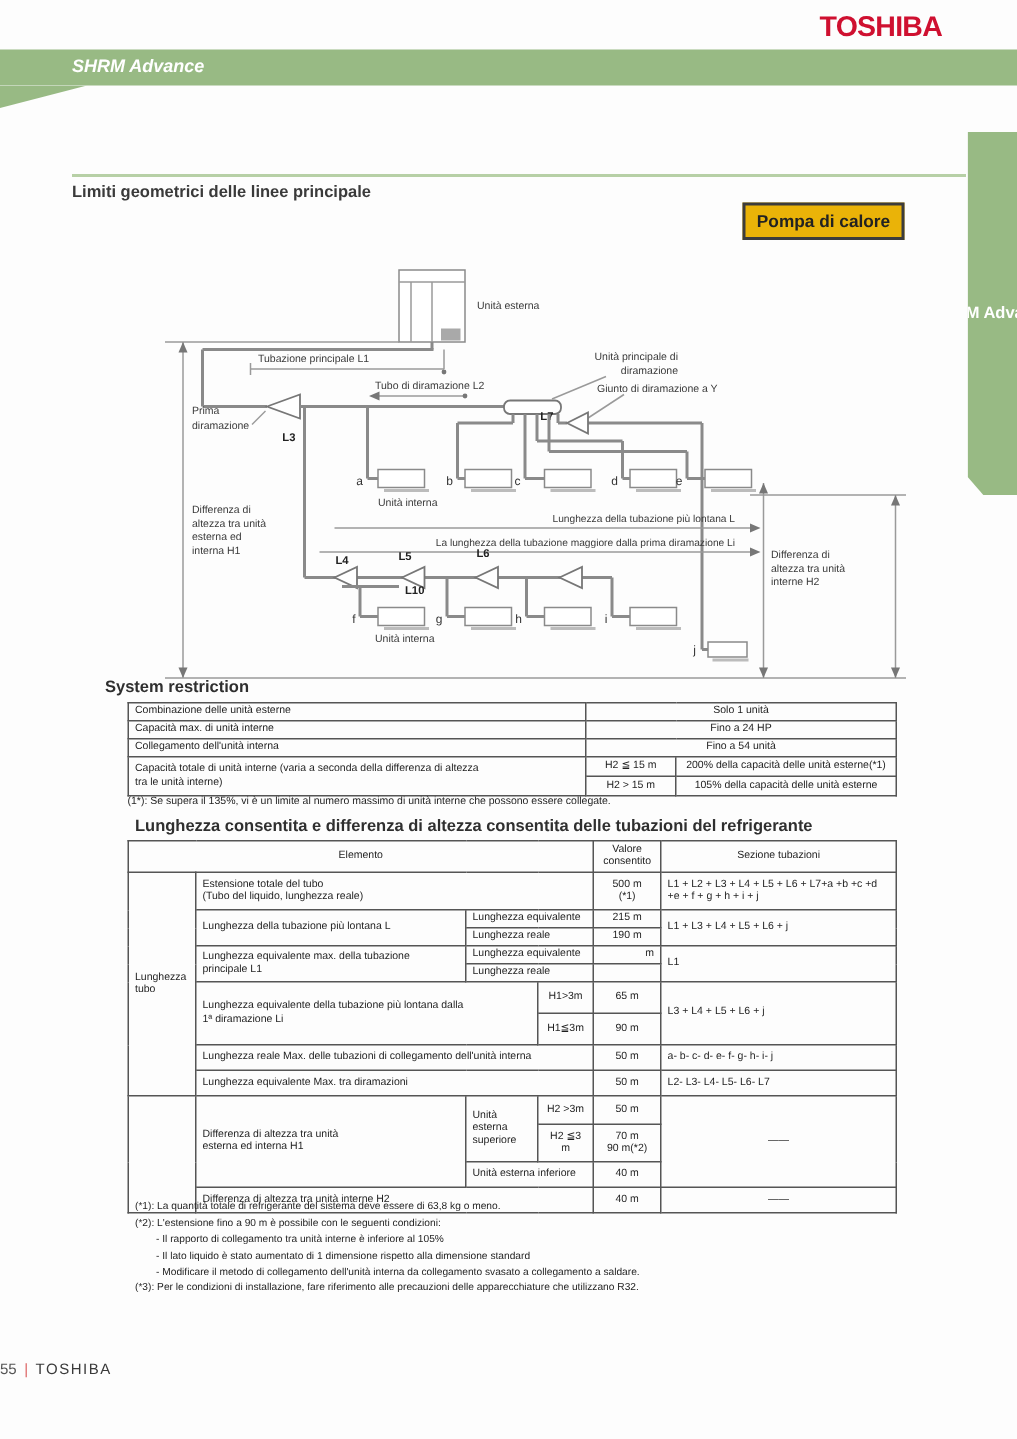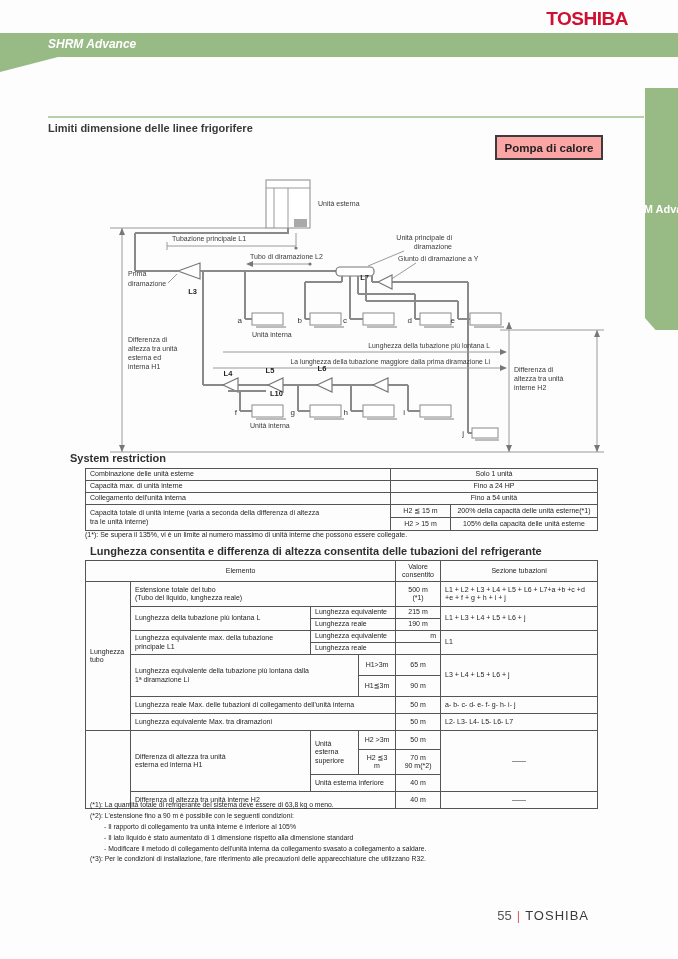"Limiti dimensione delle linee" div.abs { text: dimensione delle linee frigorifere -> geometrici delle linee principale }
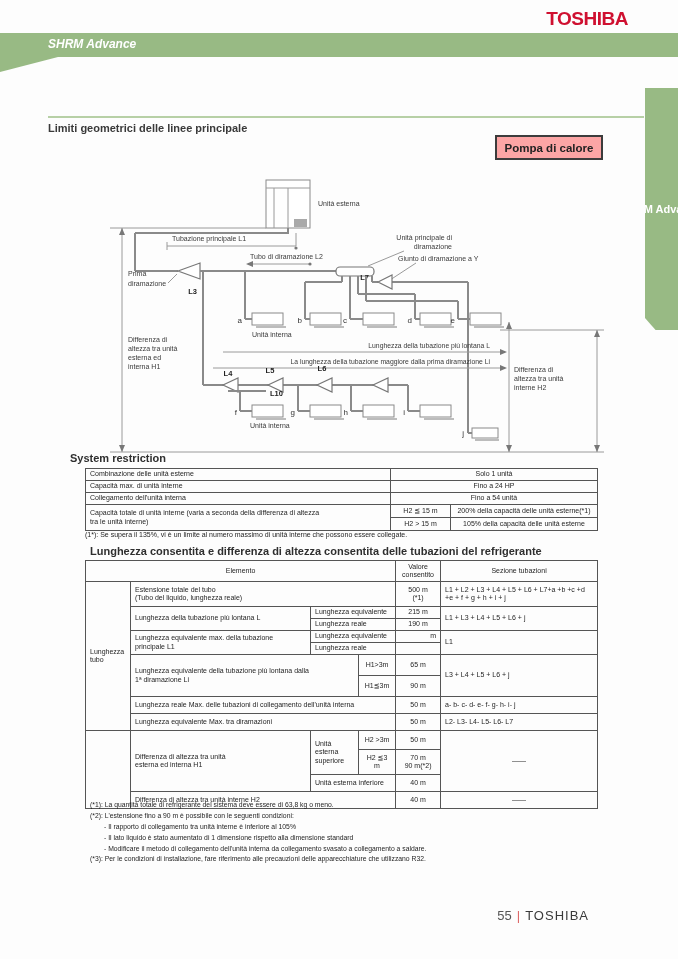"Pompa di calore" .modebox { background: #fca5a5 -> #eab308 }
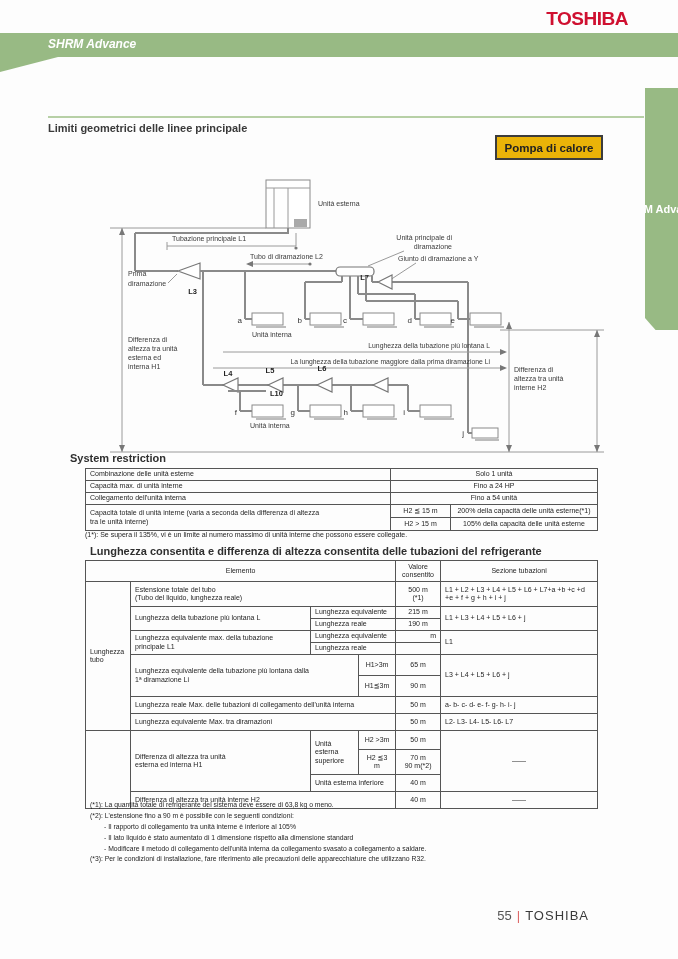"55 | TOSHIBA" .footer { font-size: 13px -> 10px; text-align: right -> left }
